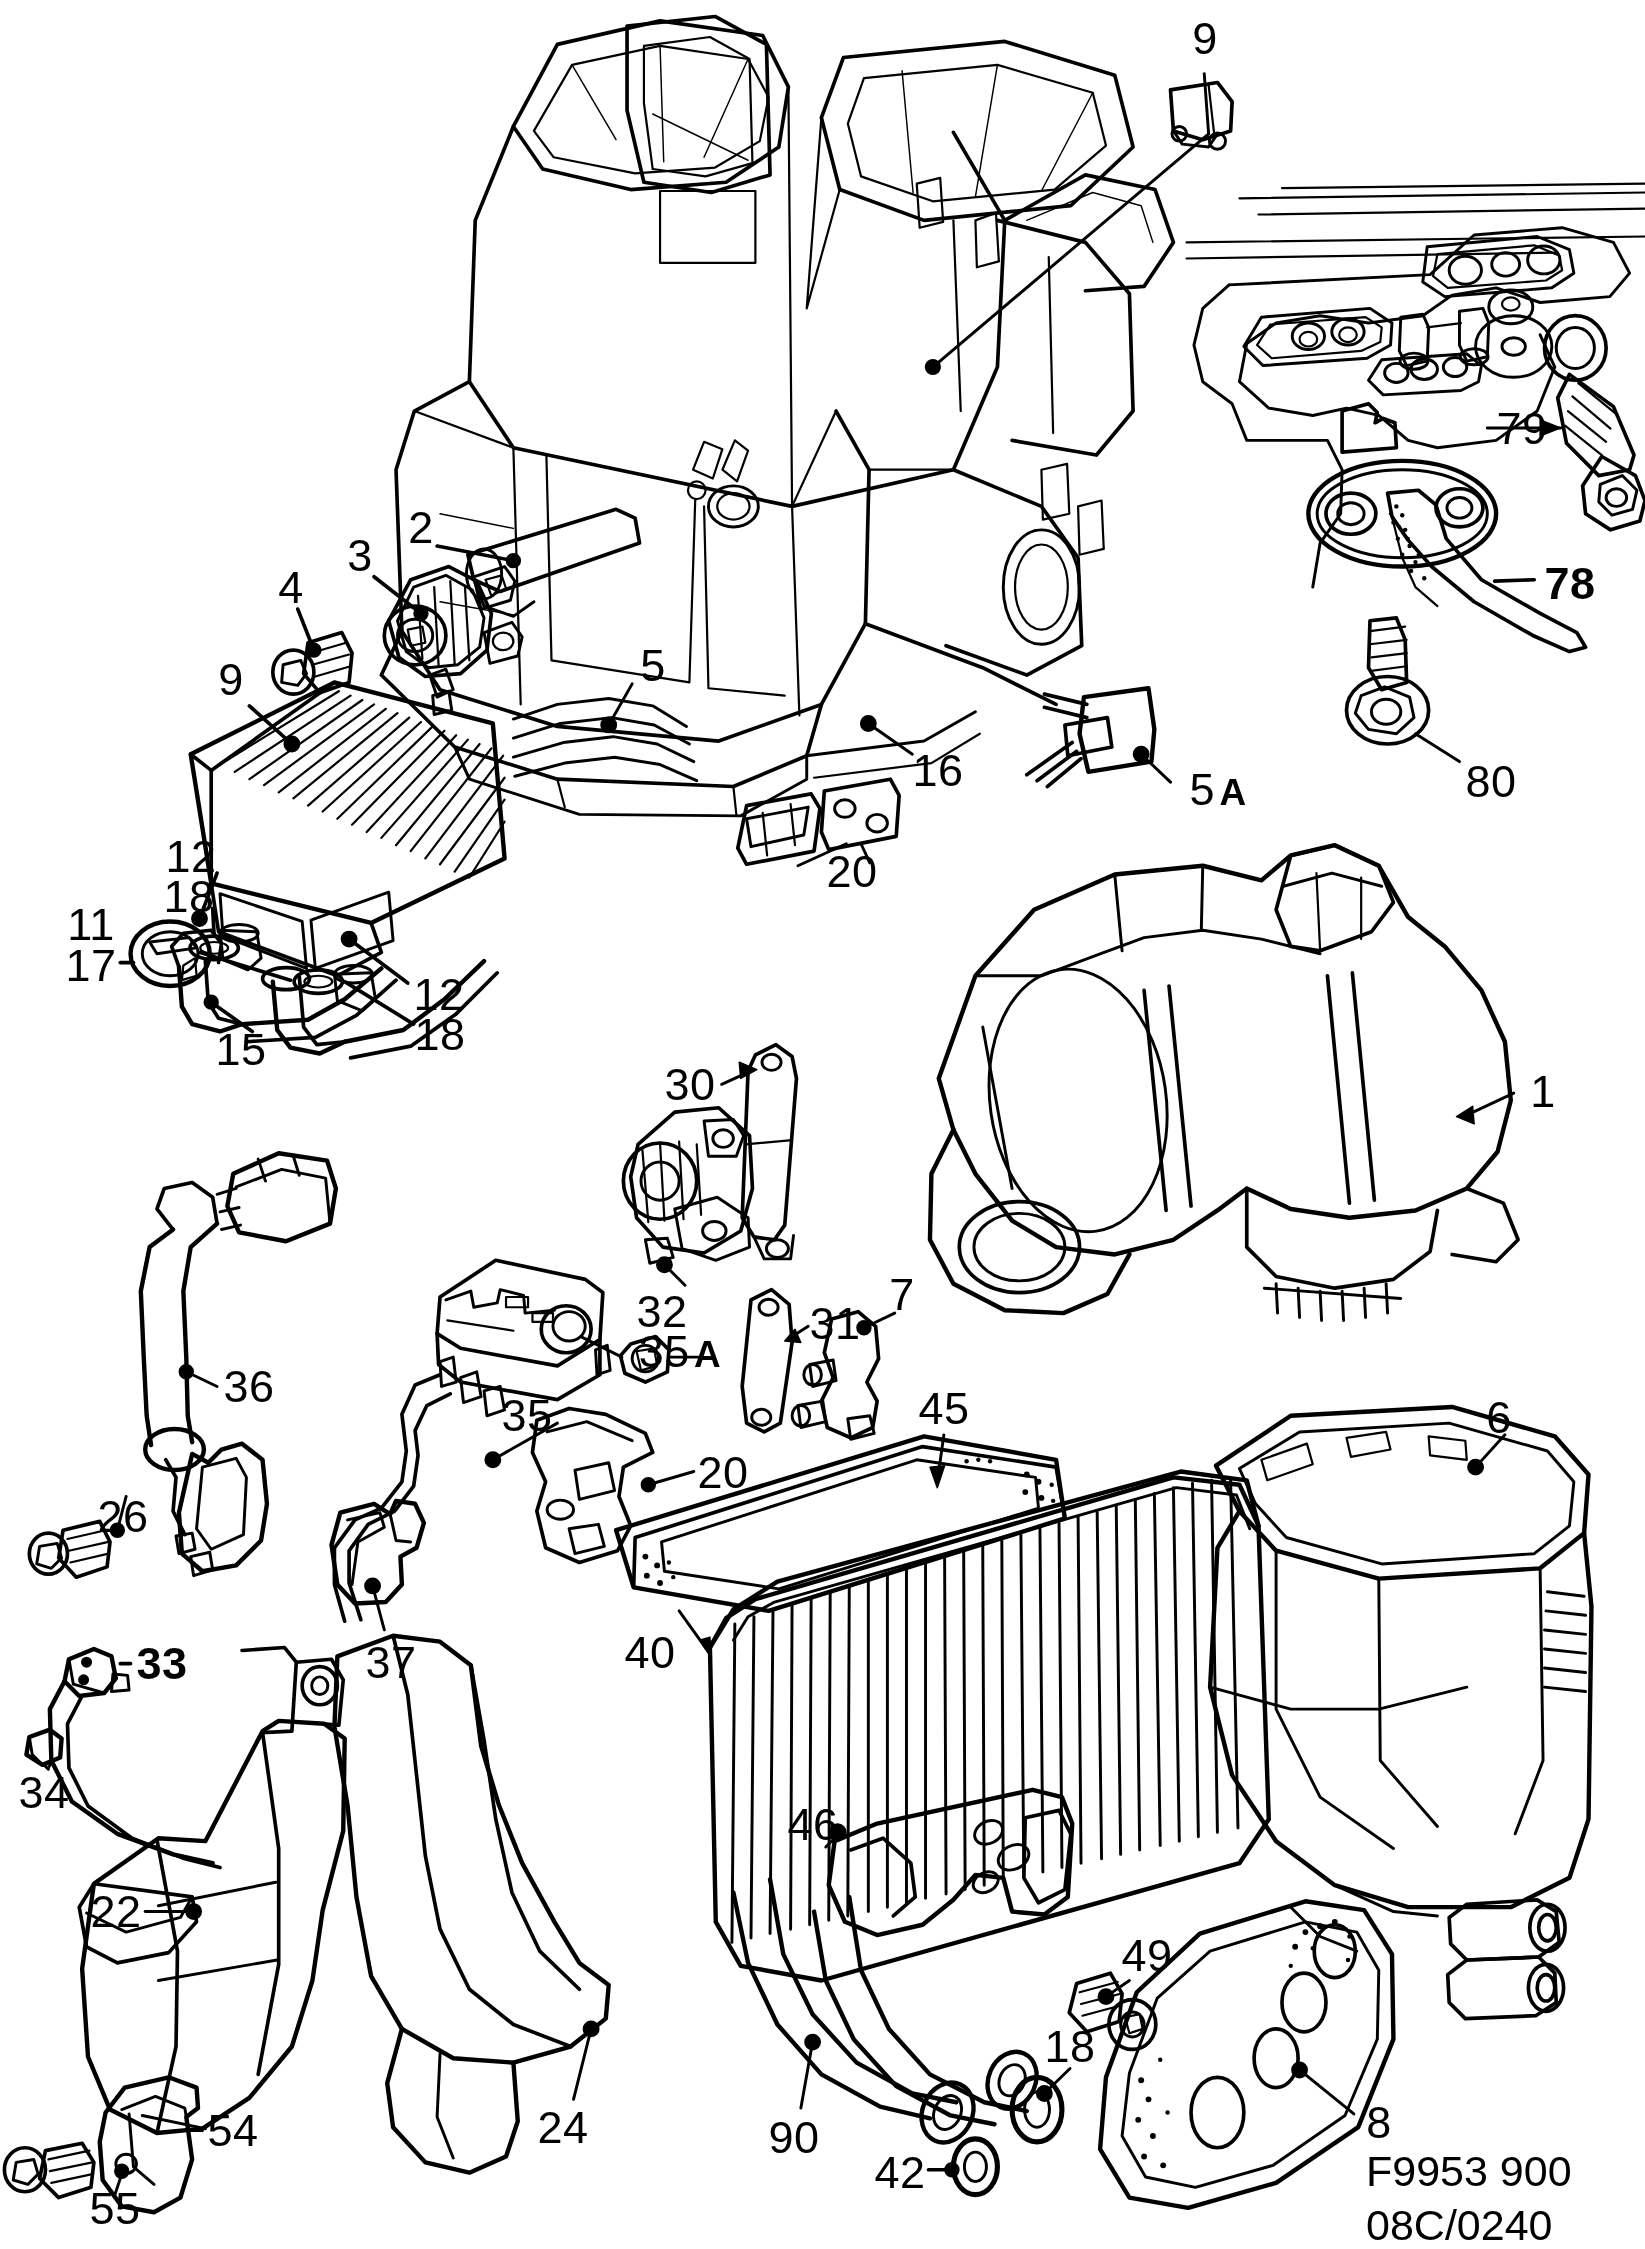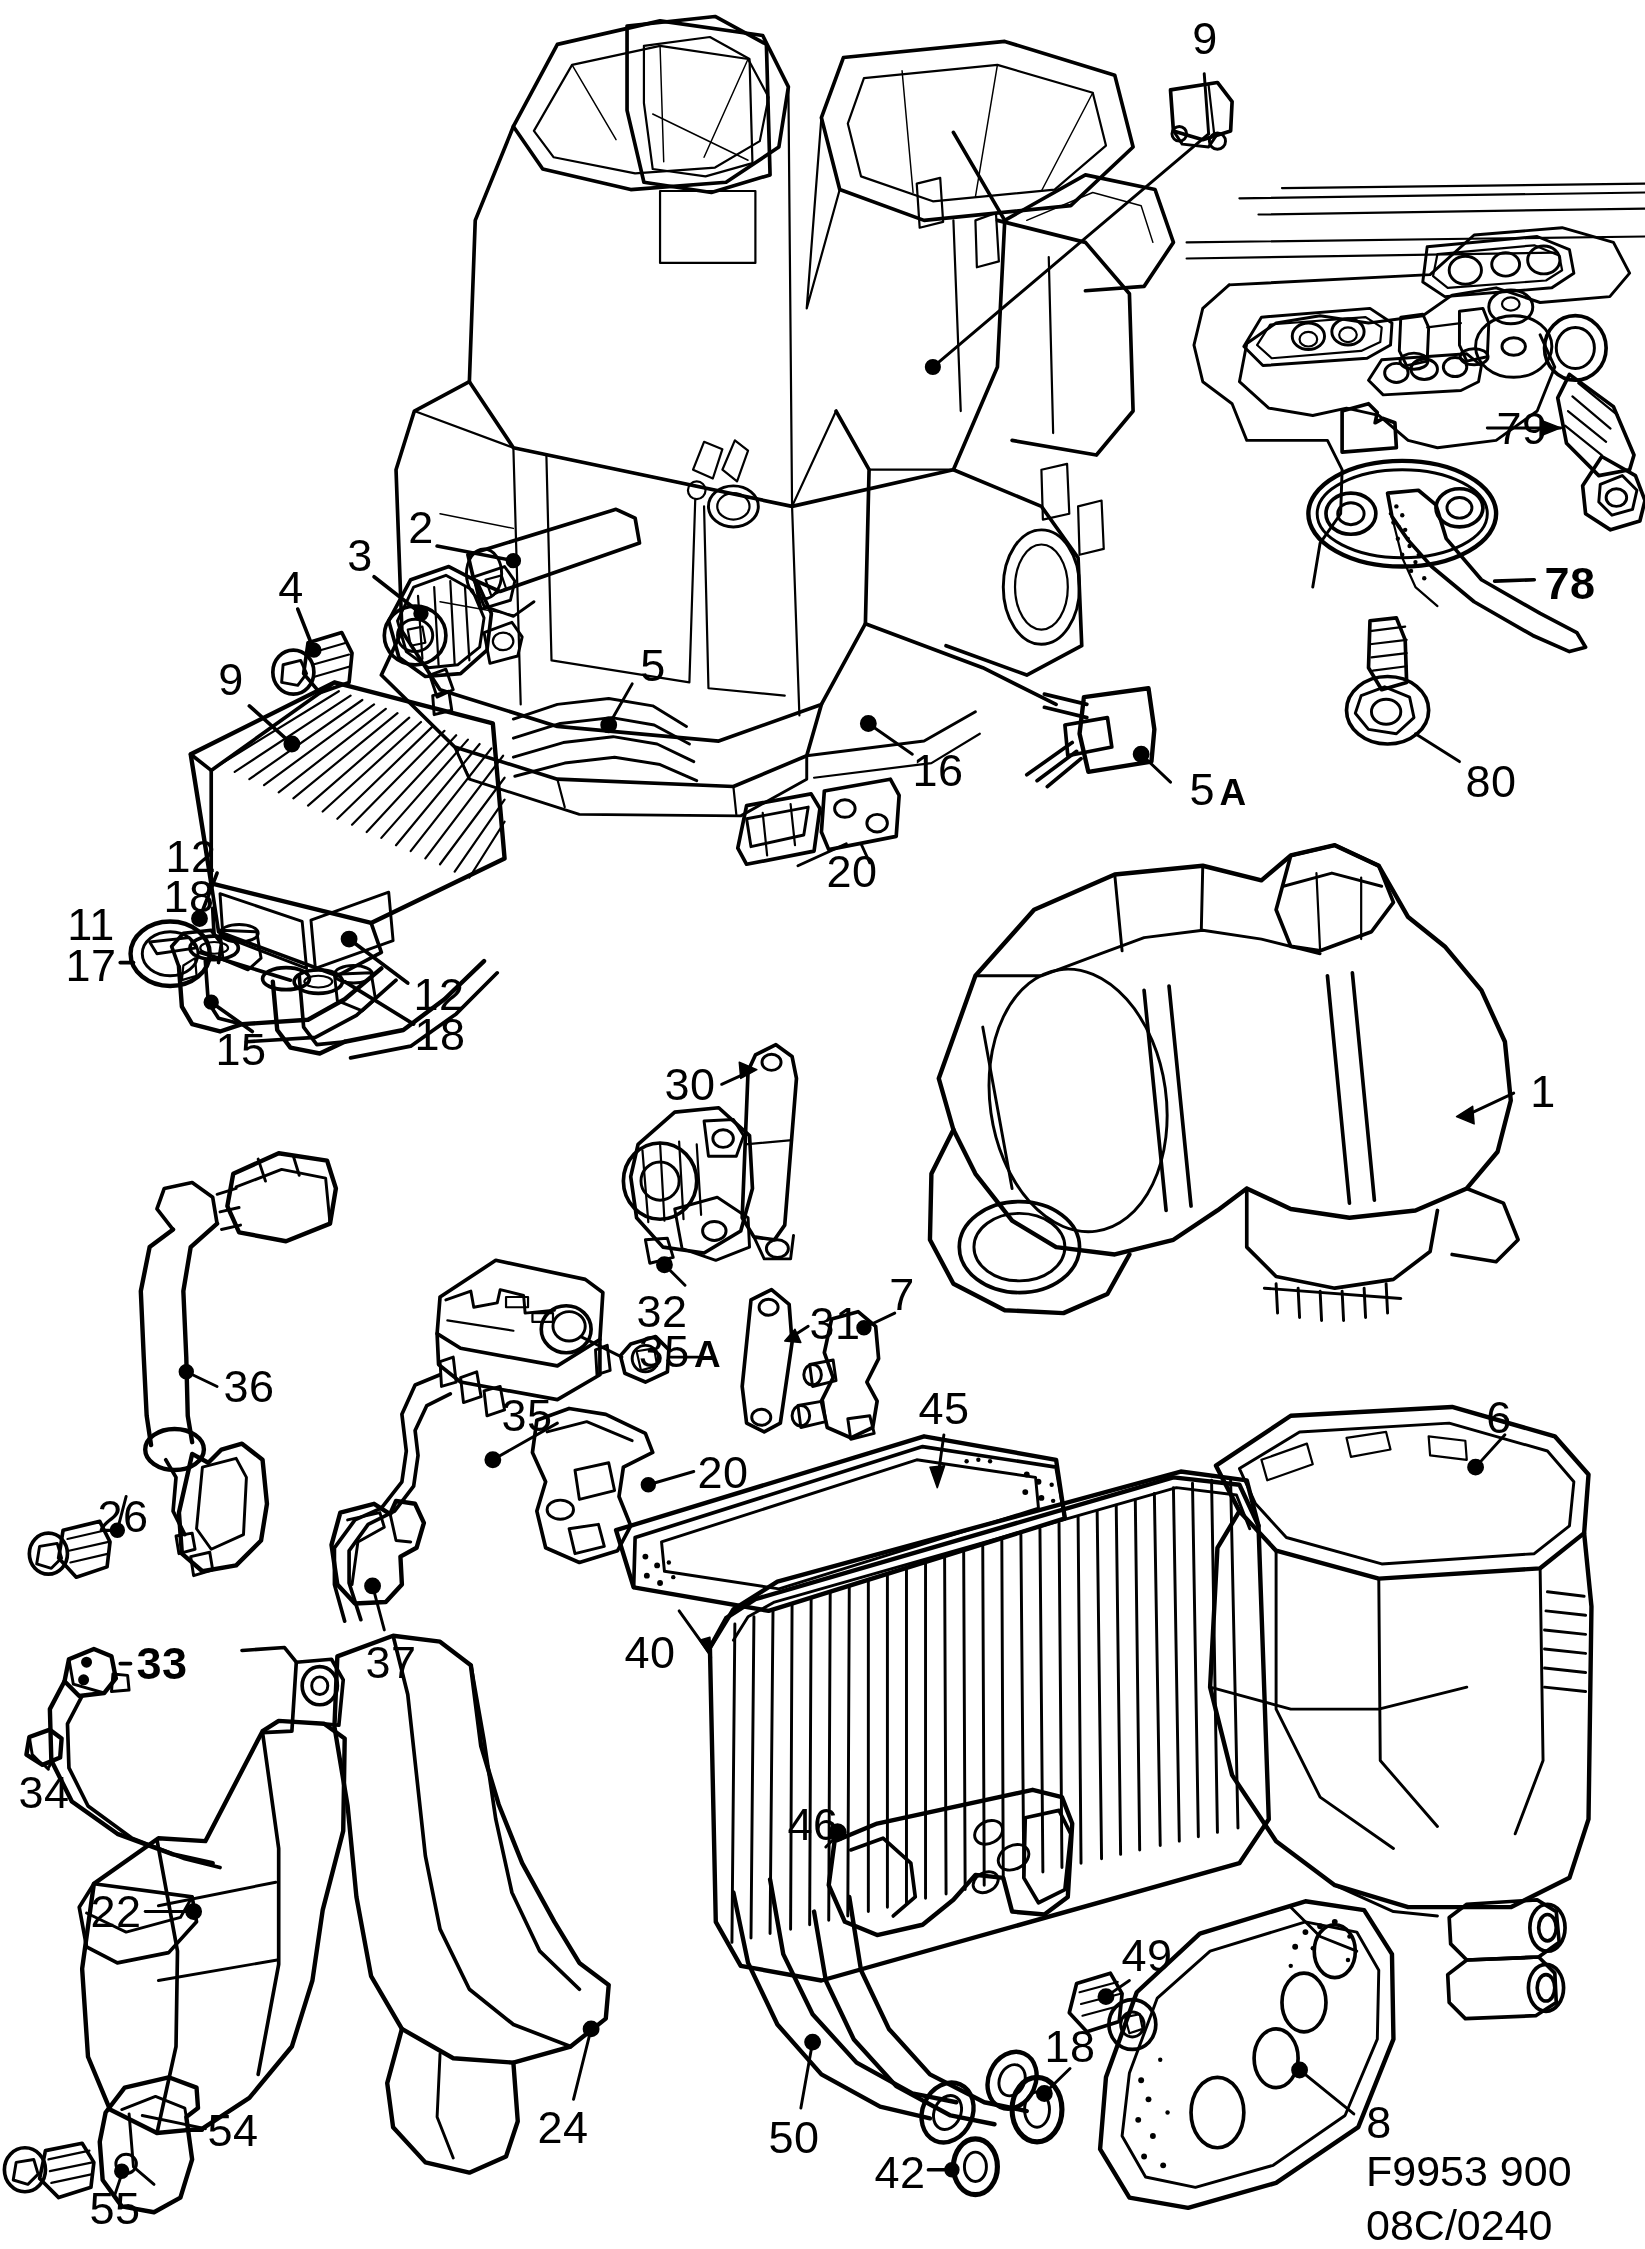"50" span { text: 50 -> 90 }
